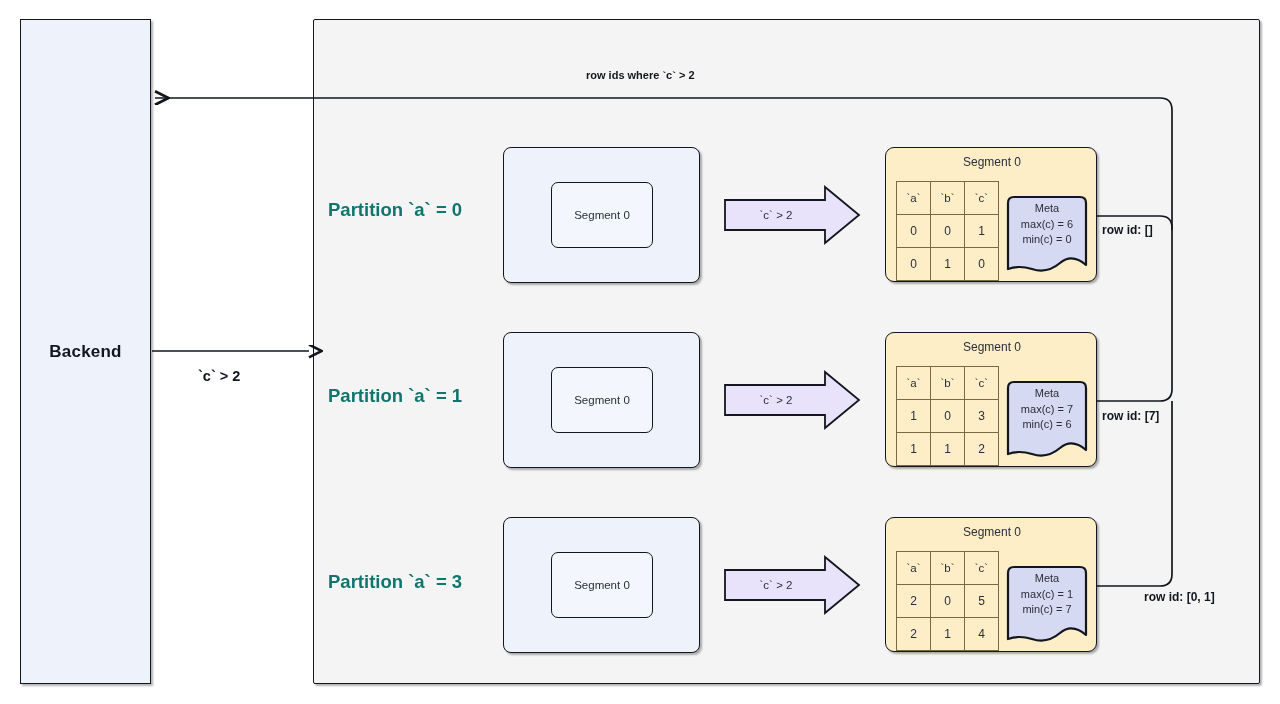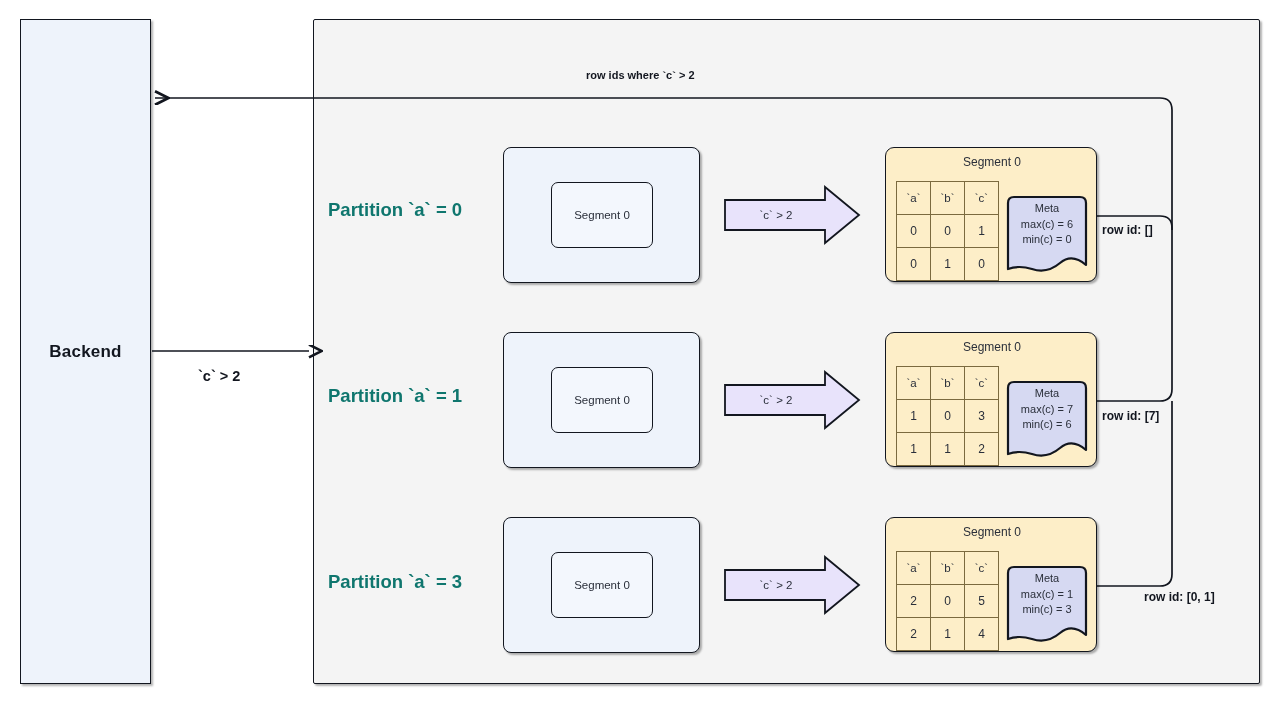"min(c) = 3" div { text: 3 -> 7 }
